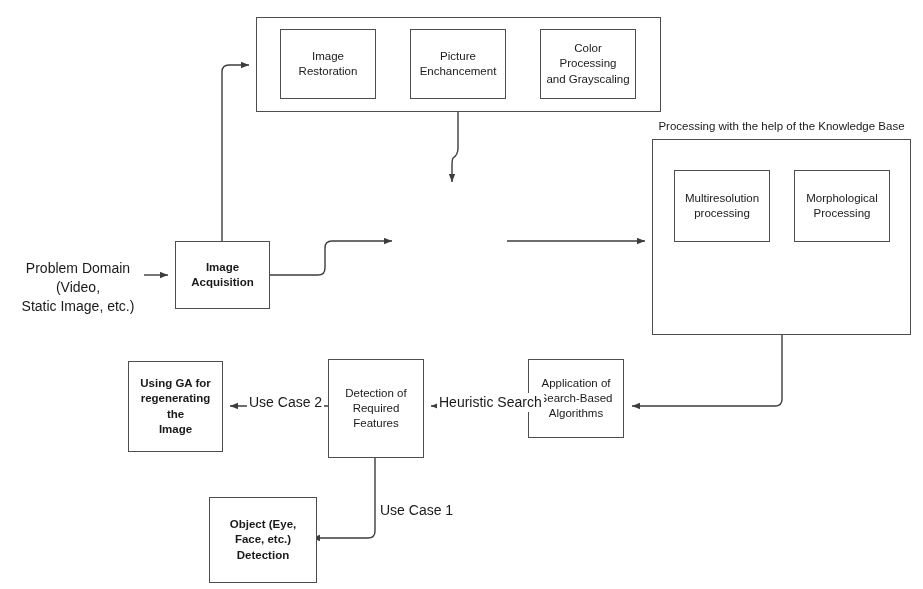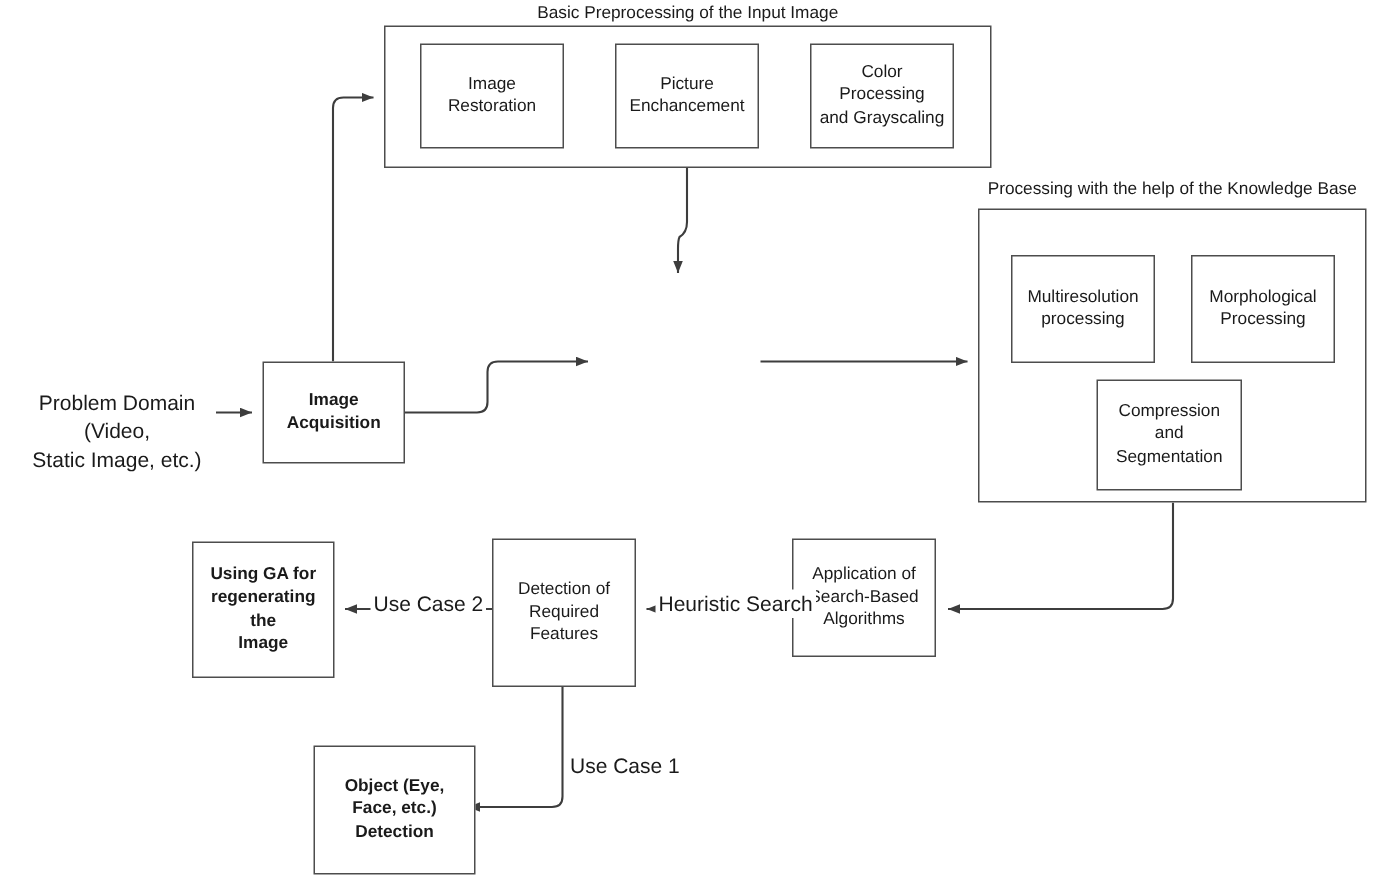"Basic Preprocessing of the Input" div.panel-title { html: <div>Basic Preprocessing of the Input Image</div> -> none }
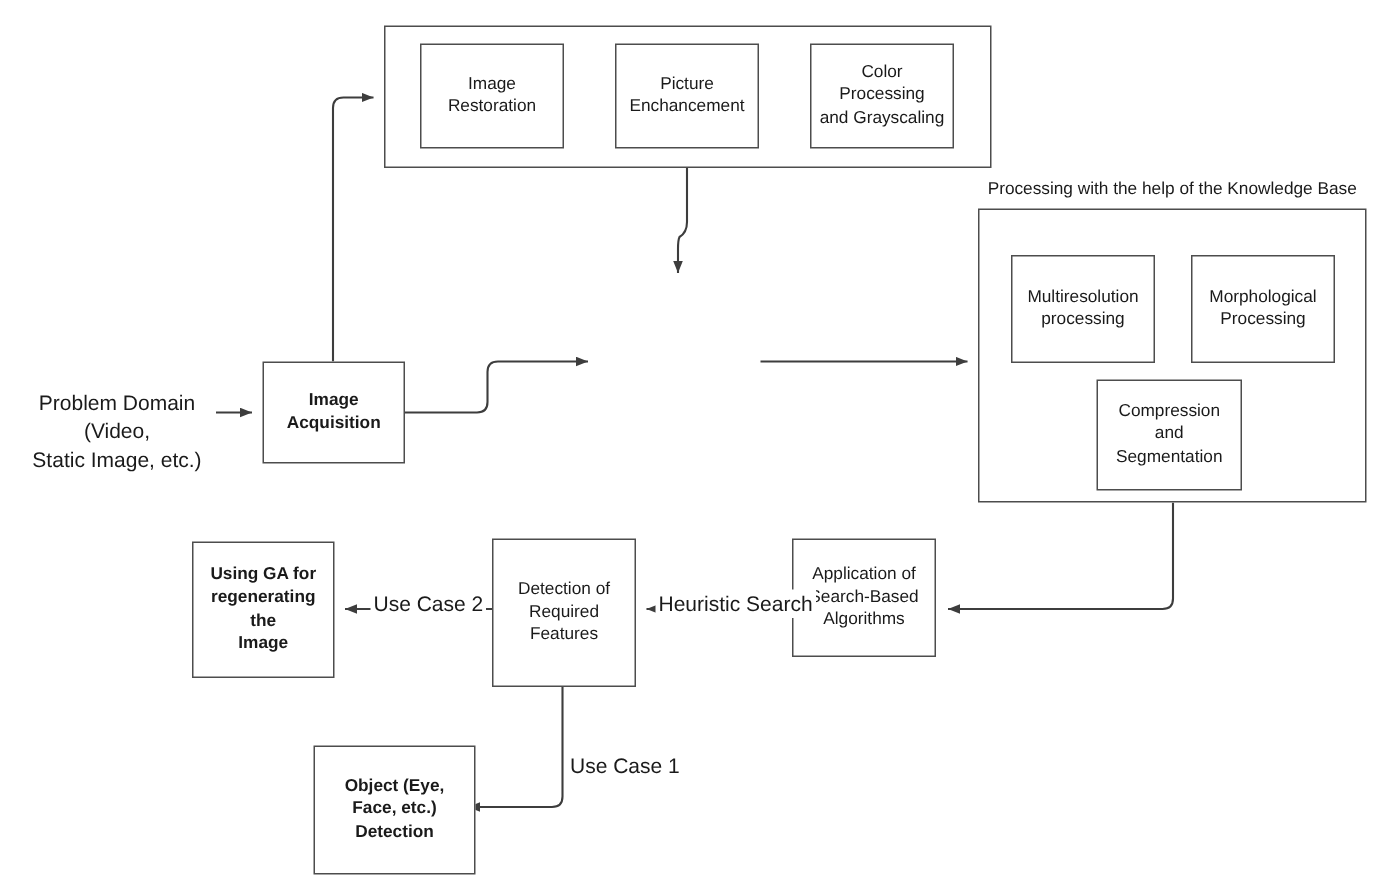"Compression and" div.node { html: <div> <span>Compression and Segmentation</span> </div> -> none }
